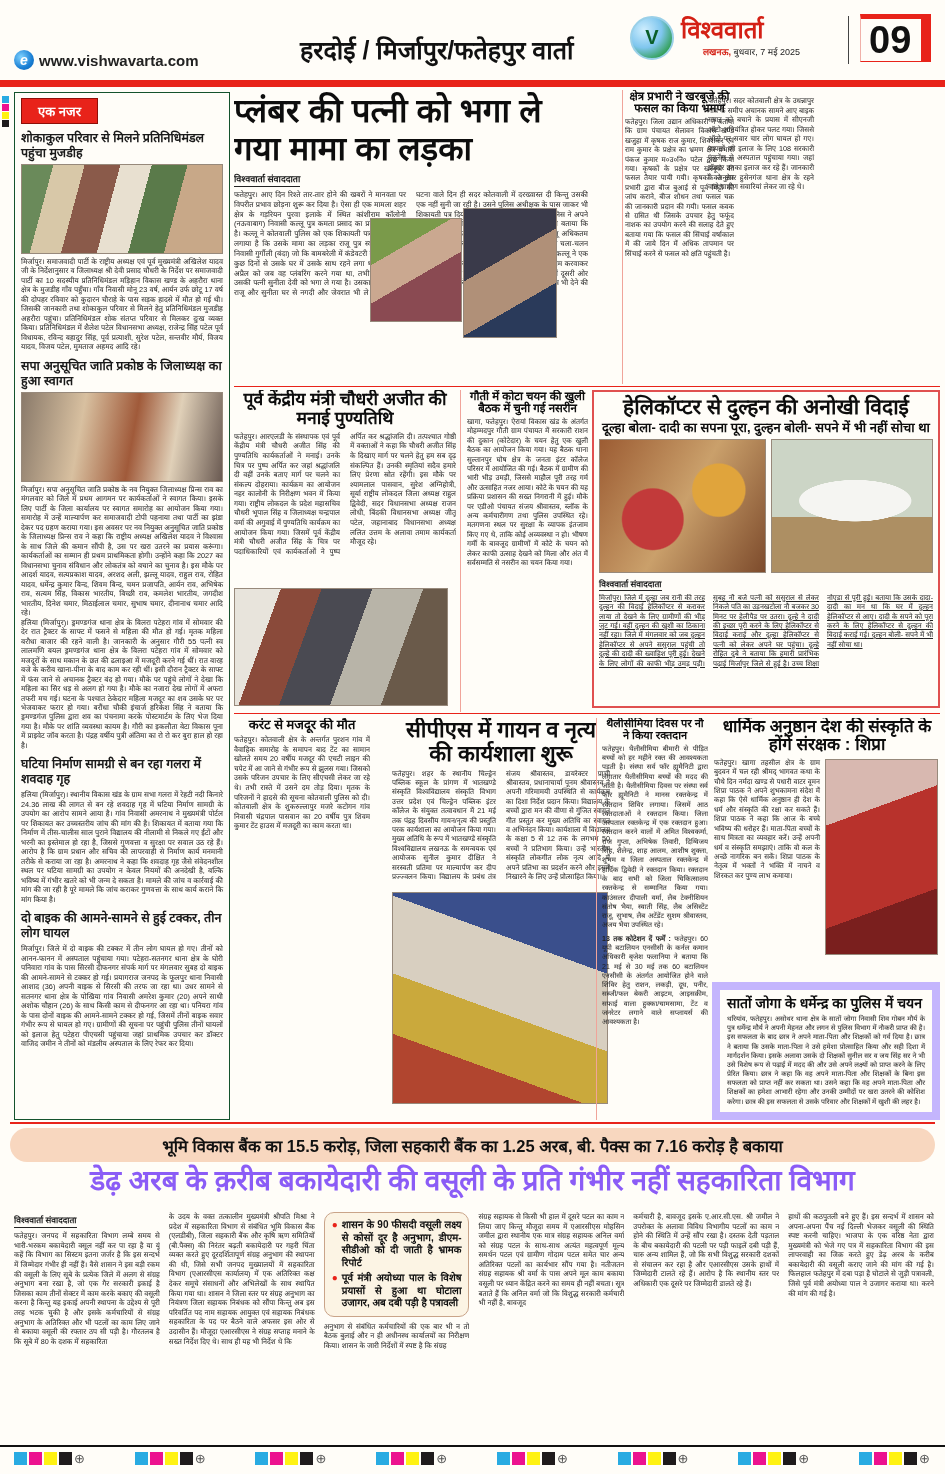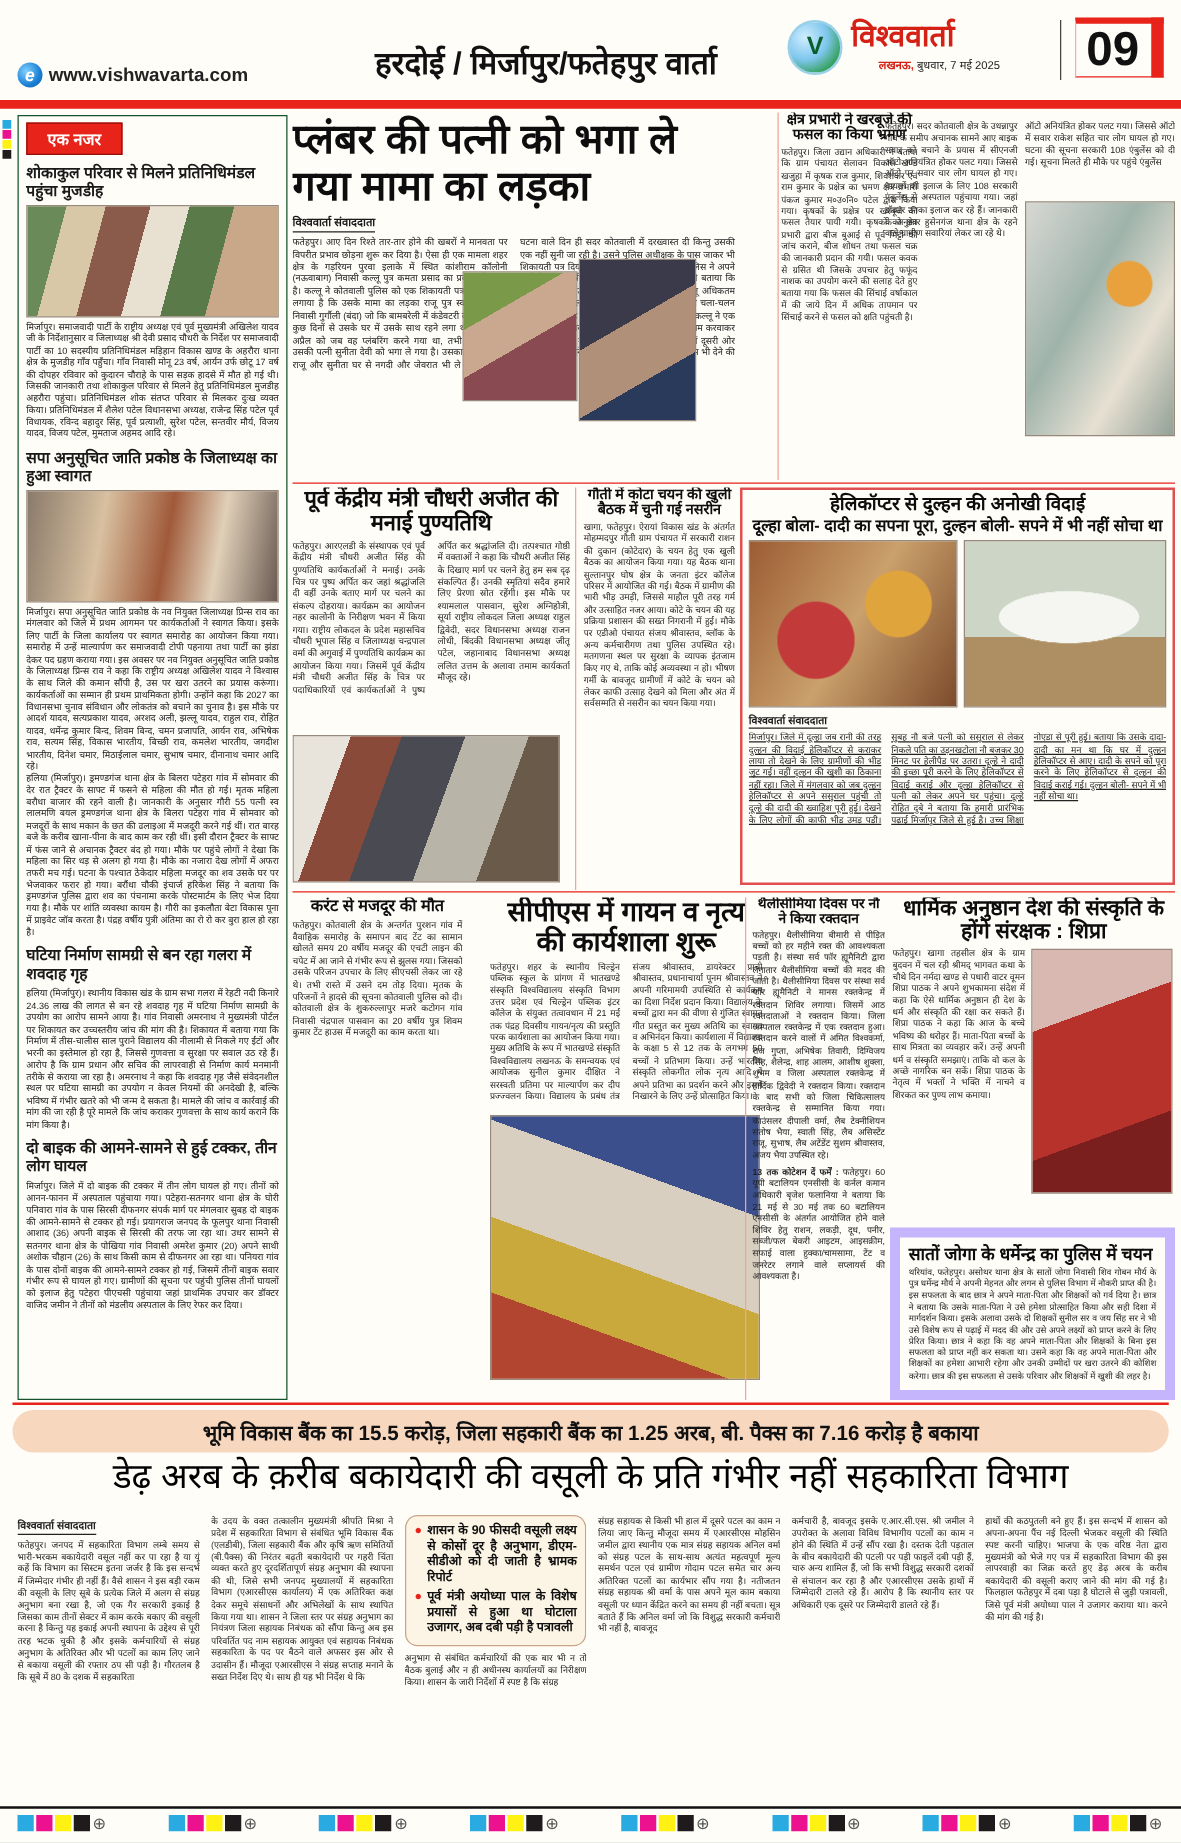"ऑटो अनियंत्रित होकर पलट गया।" div { html: <div> <div>ऑटो अनियंत्रित होकर पलट गया। जिससे ऑटो में सवार राकेश सहित चार लोग घायल हो गए। घटना की सूचना सरकारी 108 एंबुलेंस को दी गई। सूचना मिलते ही मौके पर पहुंचे एंबुलेंस</div> <div></div> </div> -> none }
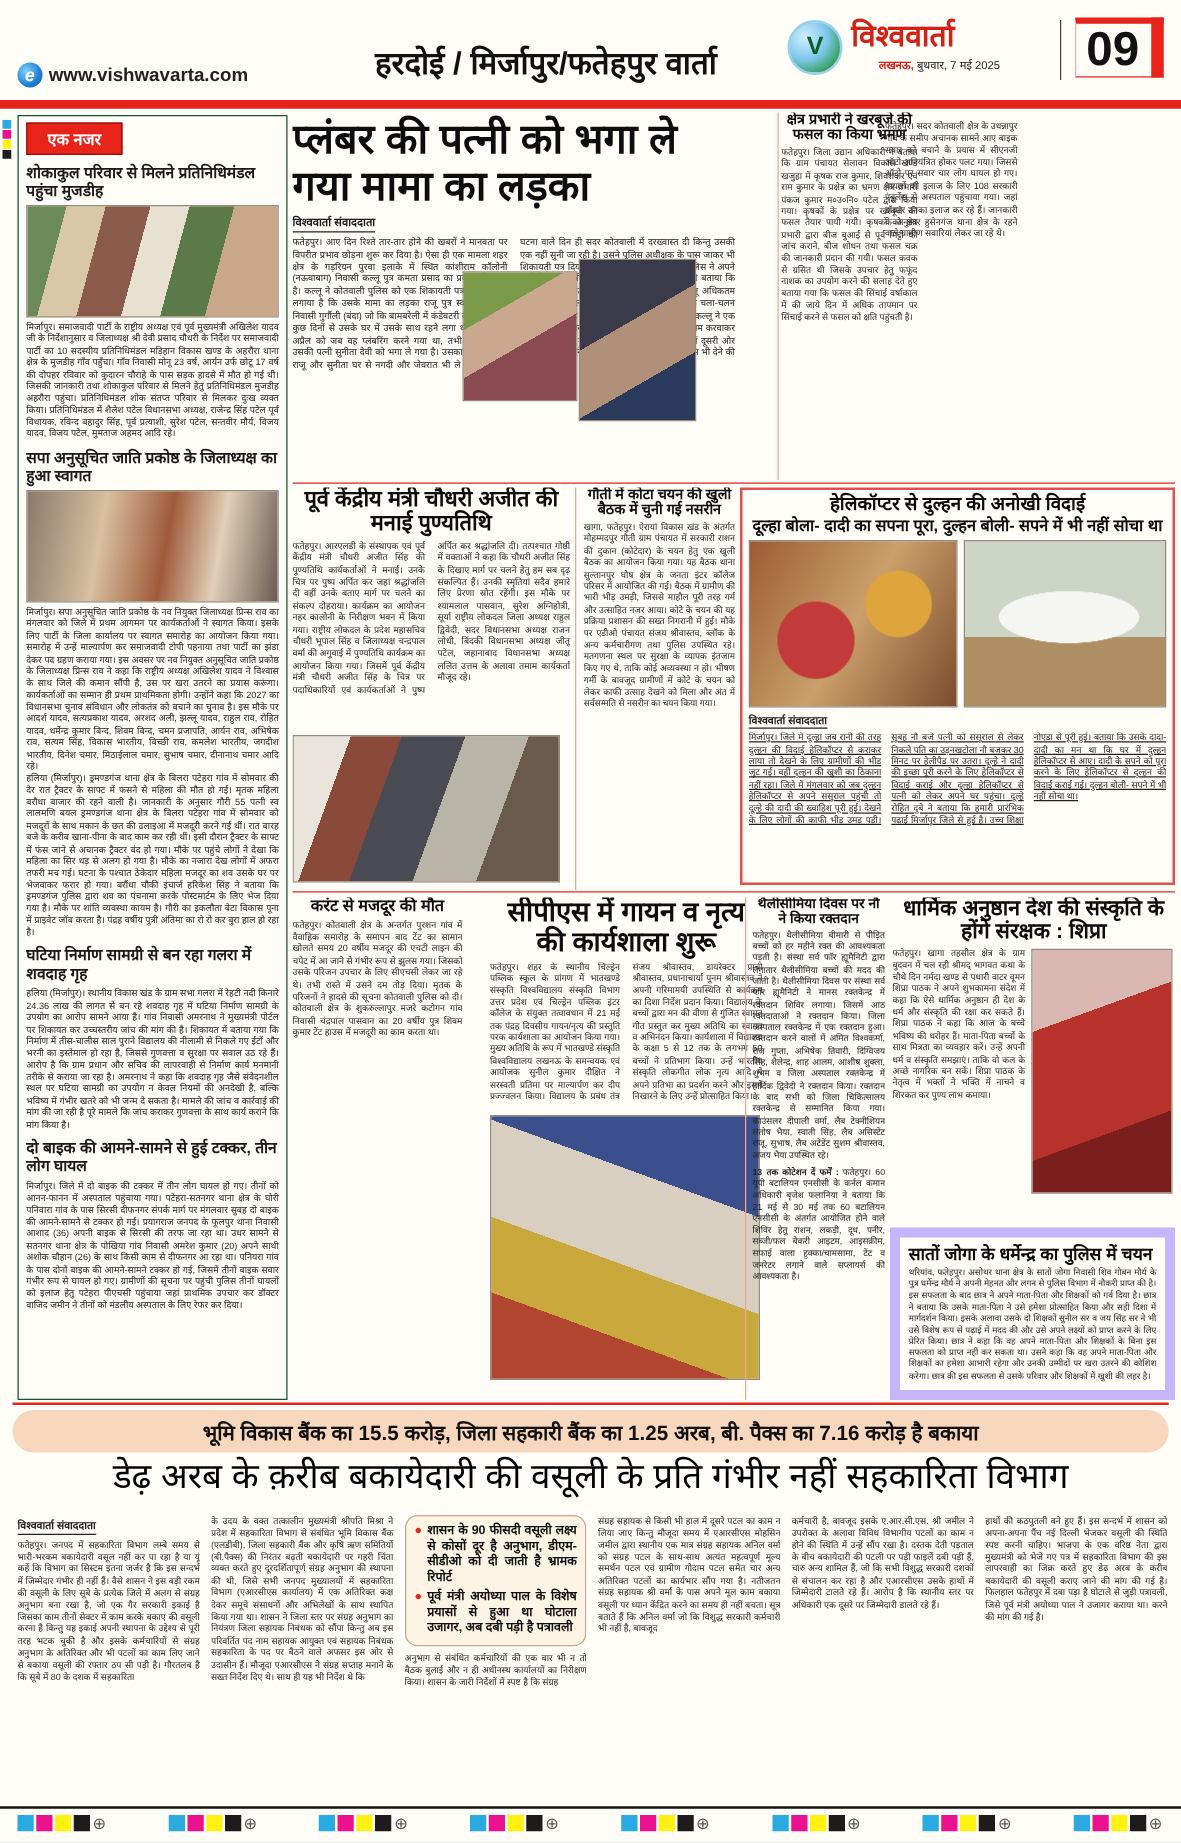"हेलिकॉप्टर से दुल्हन की अनोखी" div.t-big { font-size: 15px -> 21px }
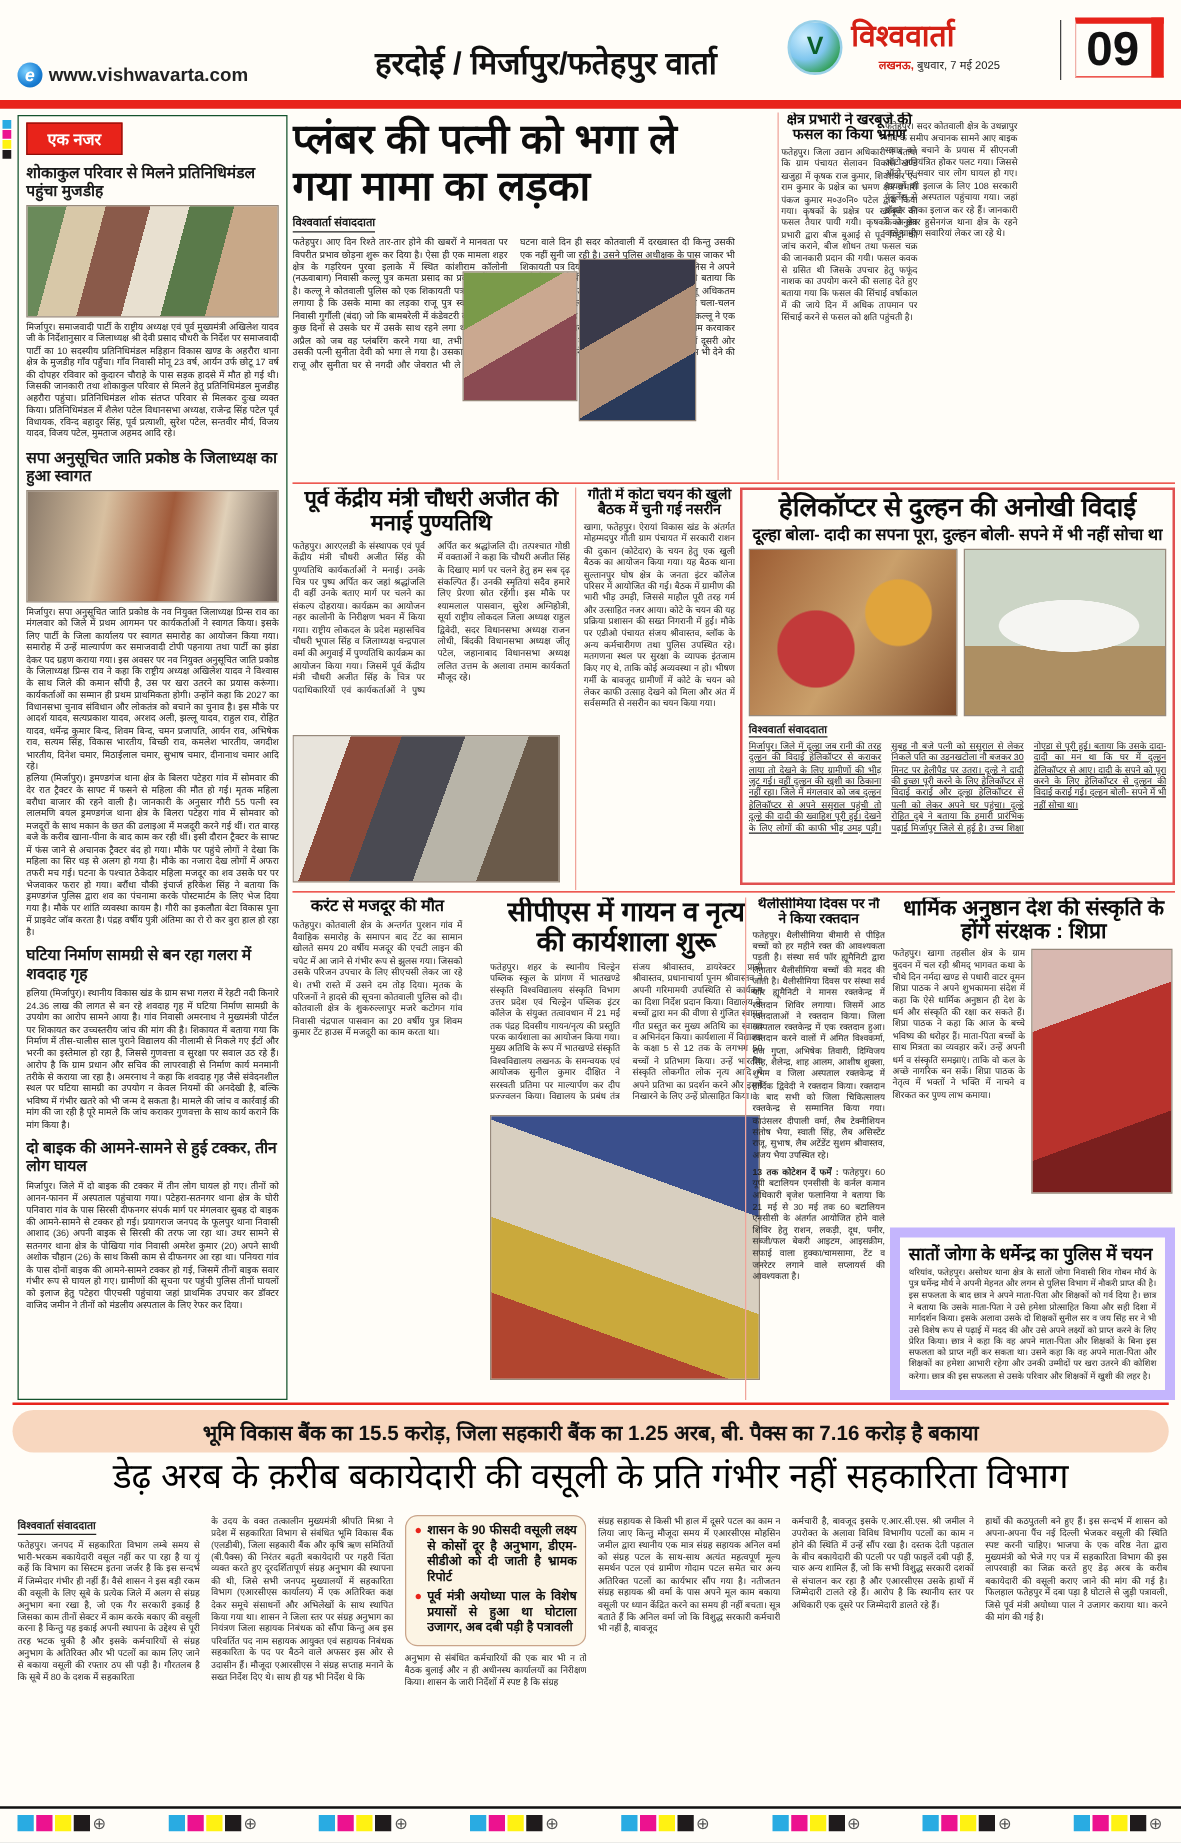"डेढ़ अरब के क़रीब बकायेदारी" .bheadline { color: #000000 -> #8b5cf6; font-weight: 400 -> 700 }
